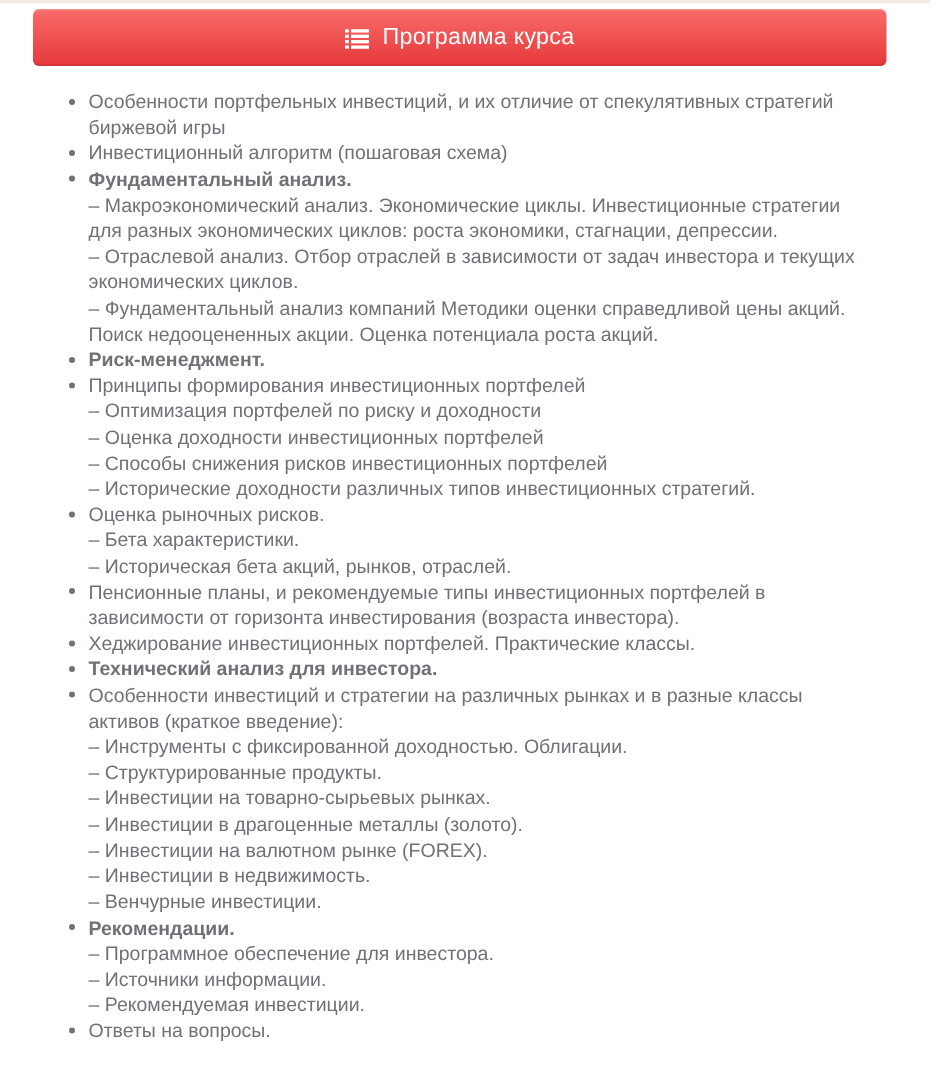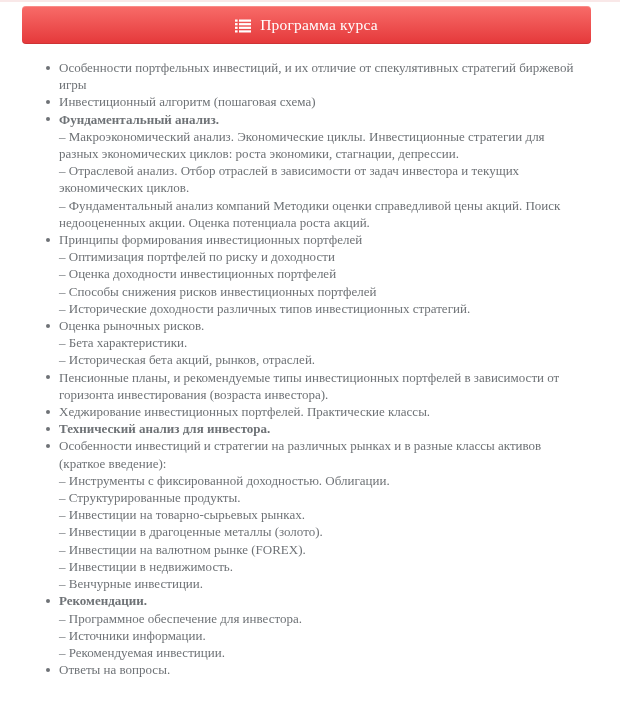"Программа курса" .page { font-family: Liberation Serif, serif -> none }
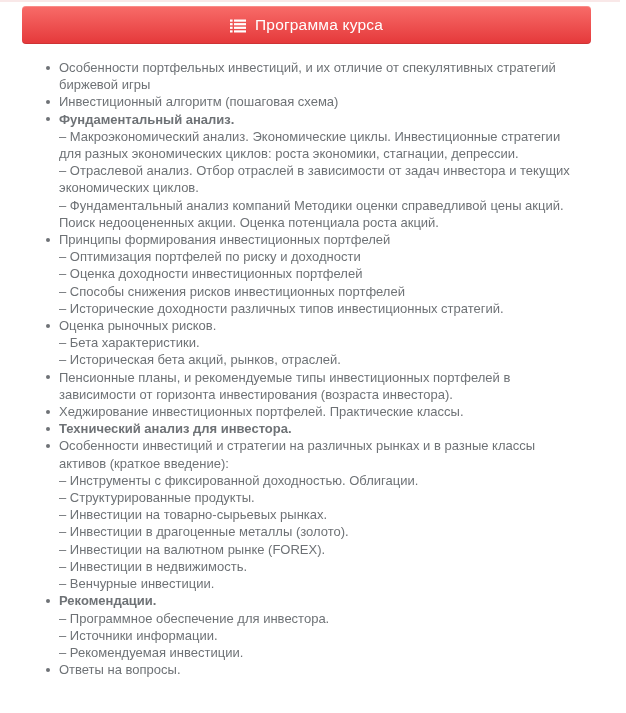"Риск-менеджмент." li.bold { html: none -> <li><span>Риск-менеджмент.</span></li> }
